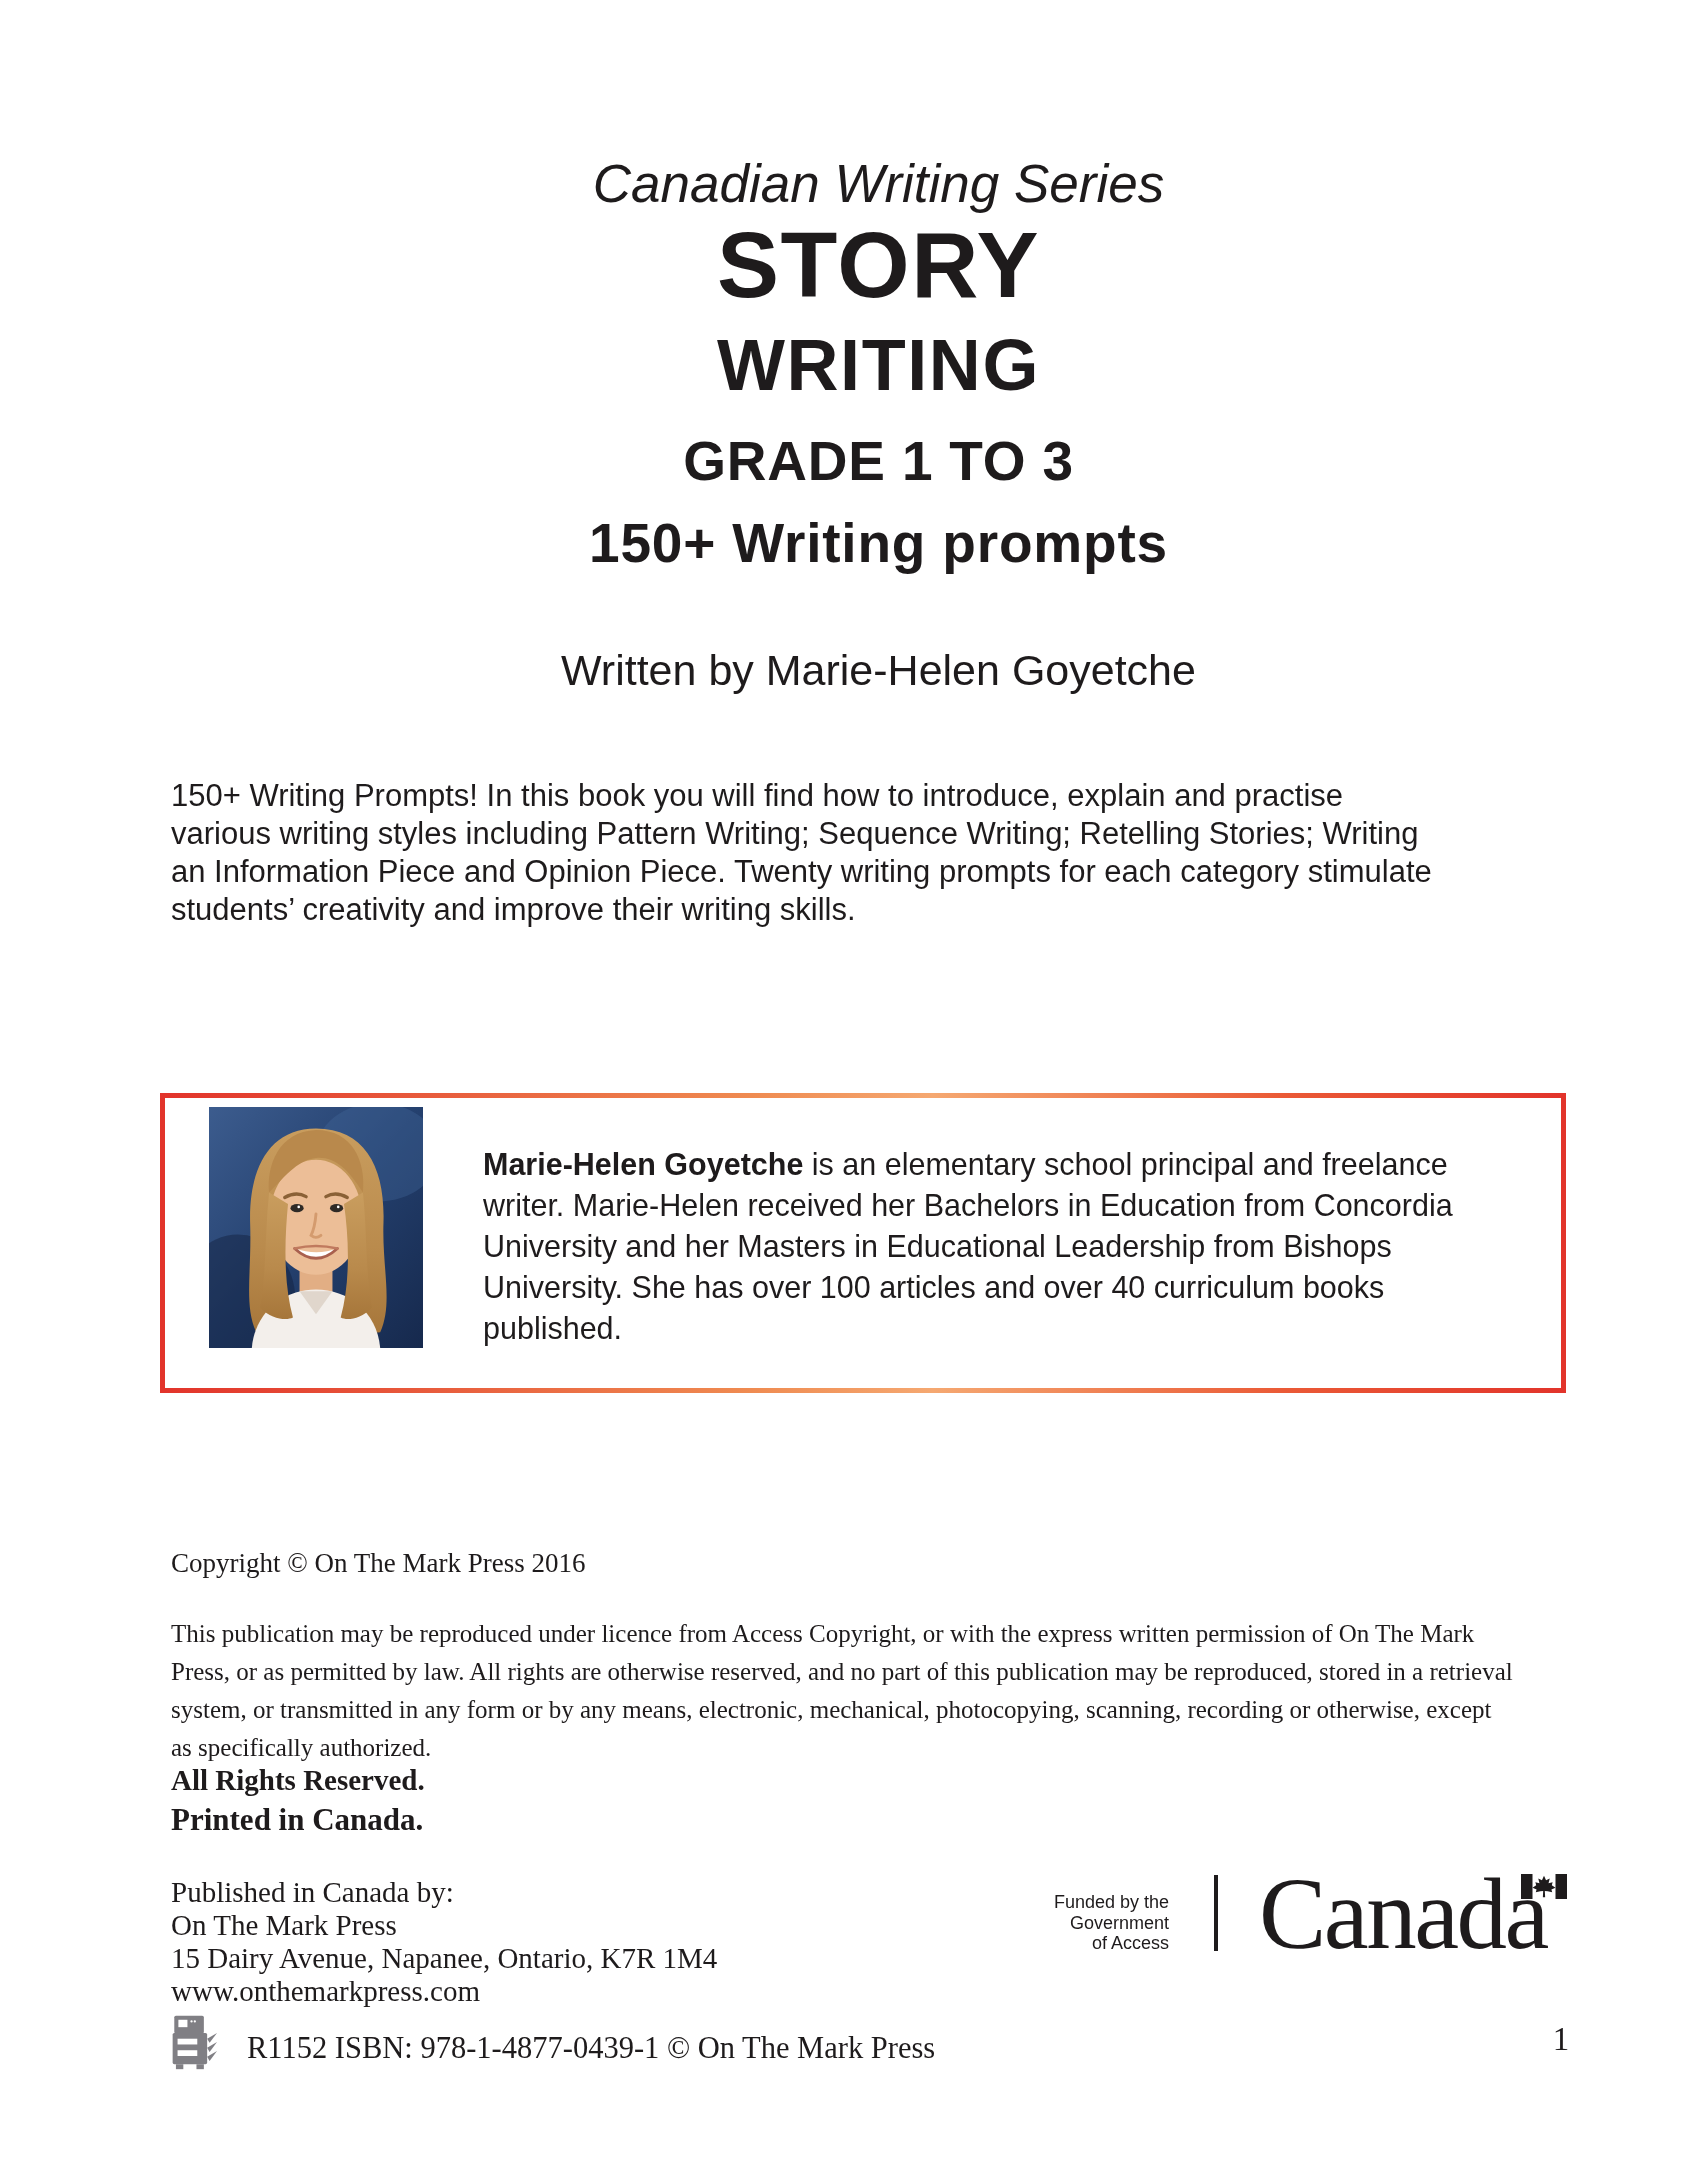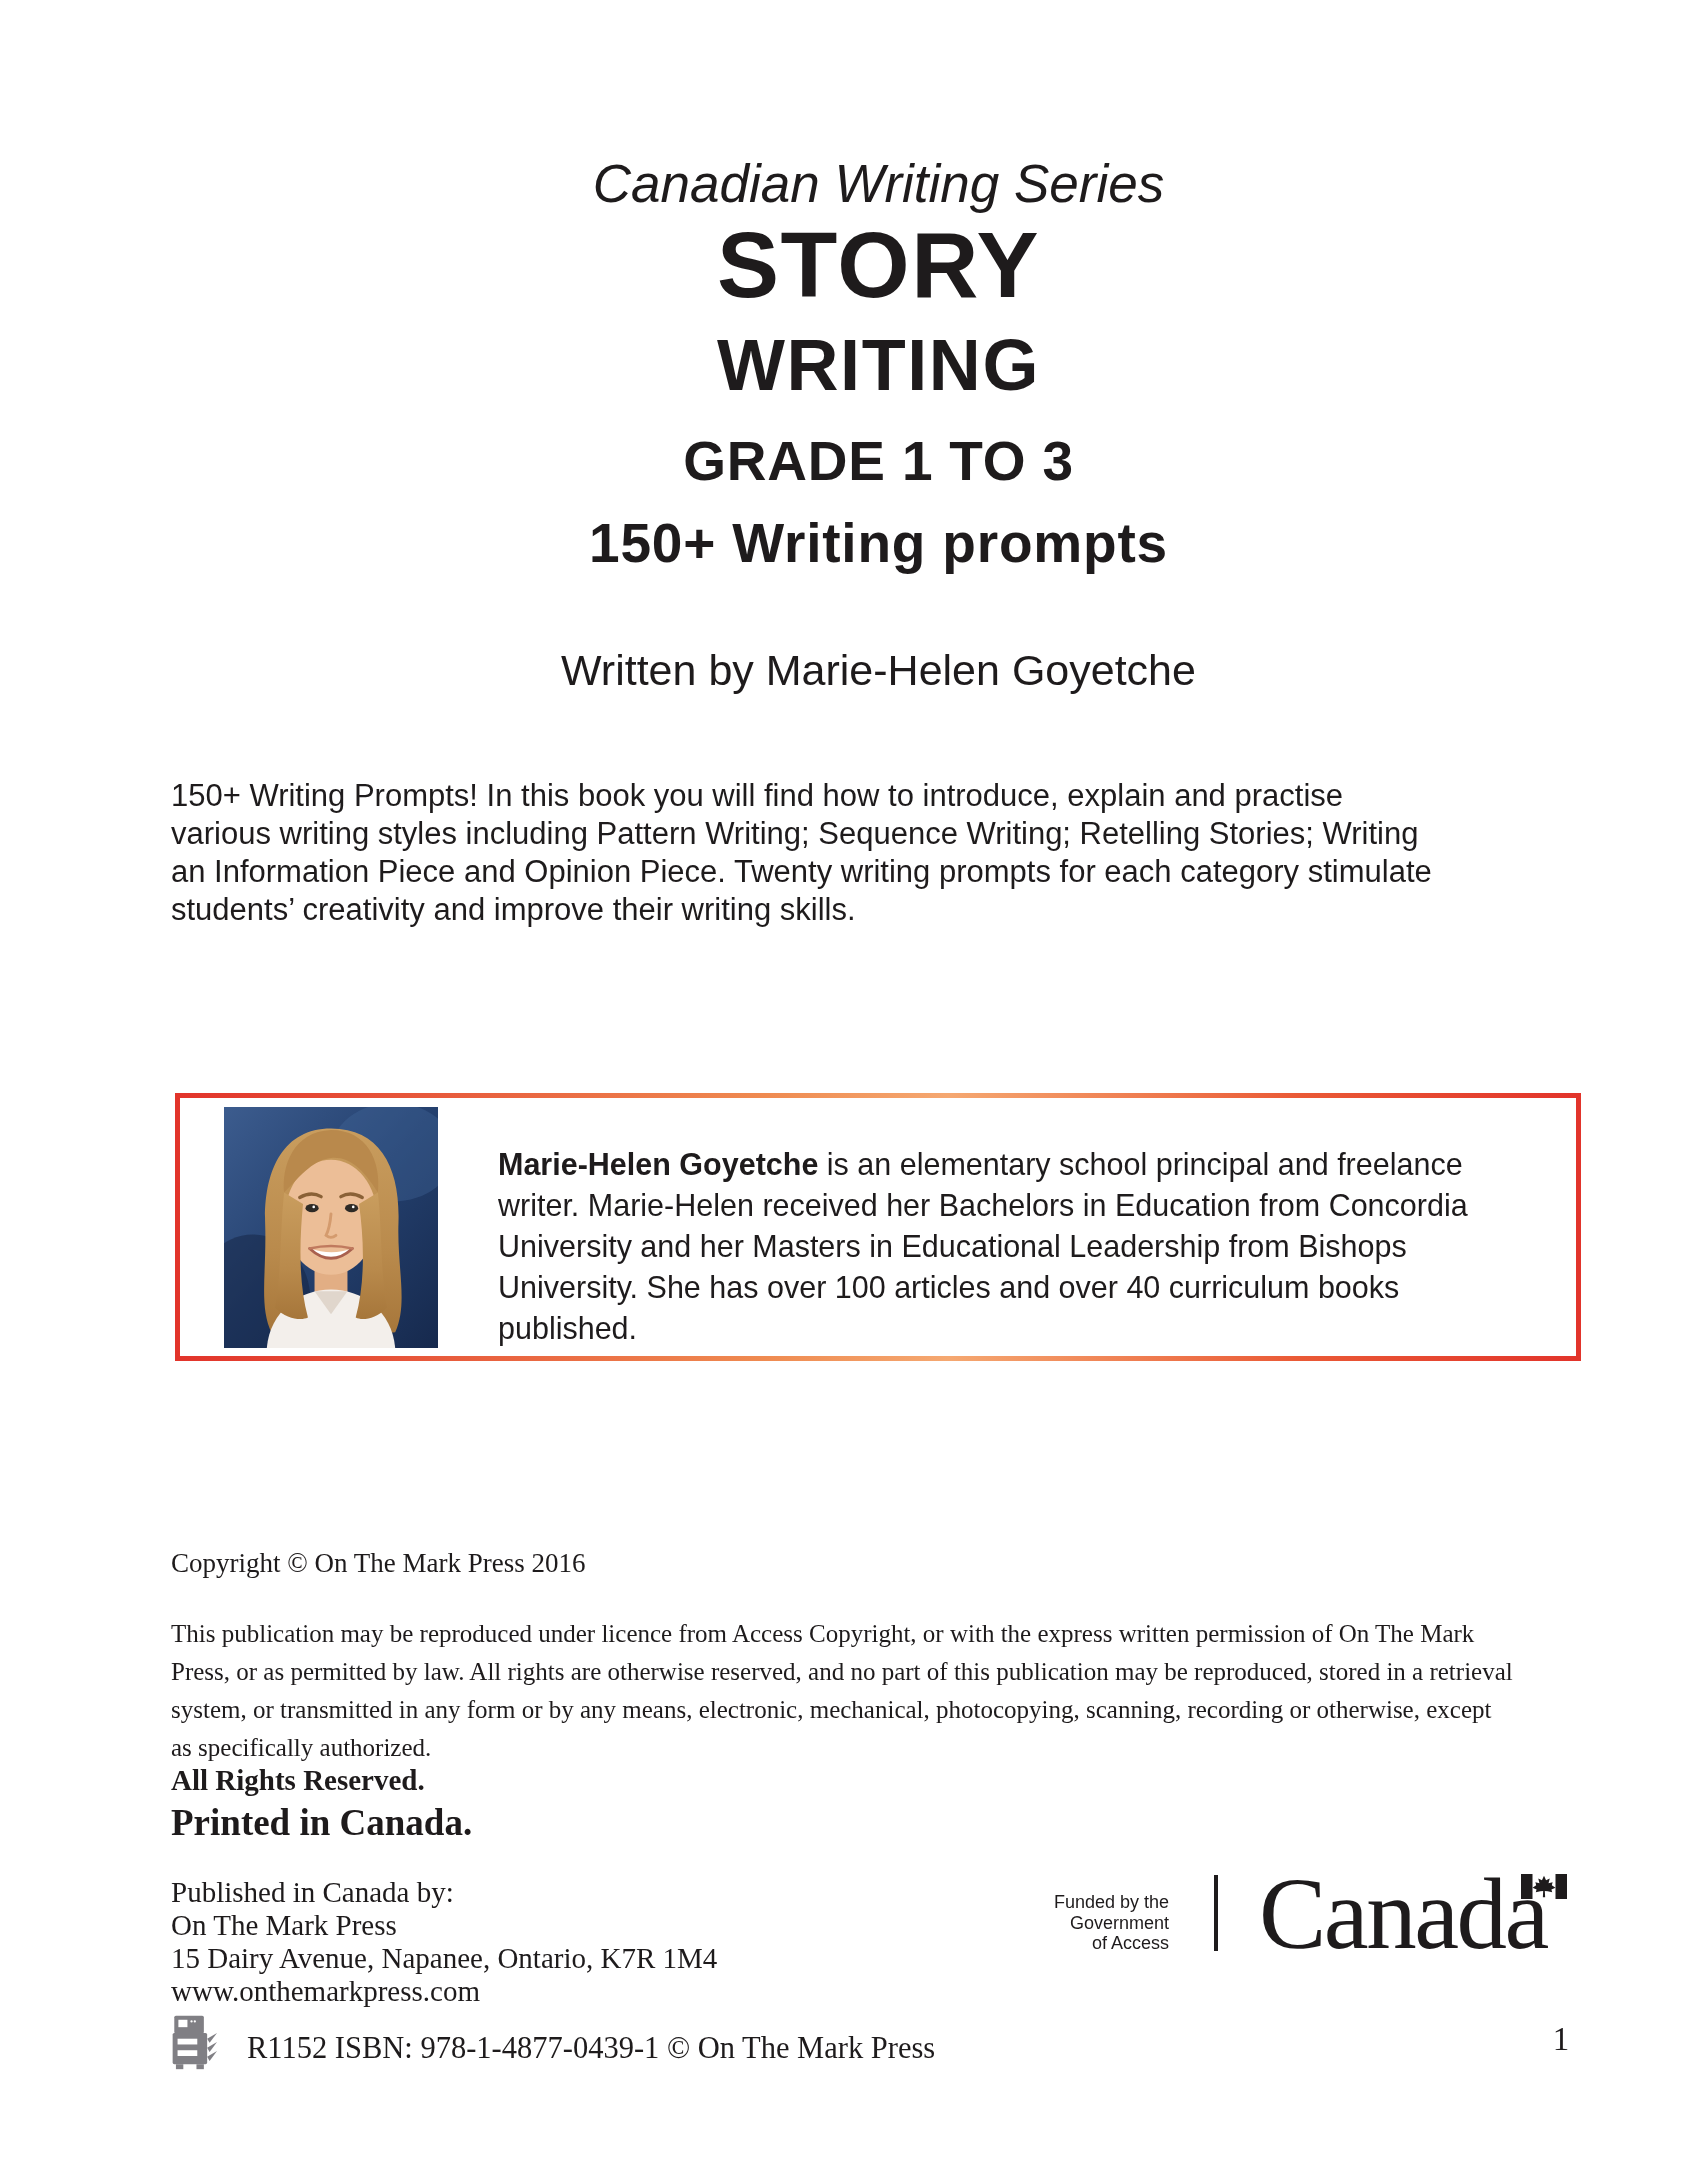"Marie-Helen Goyetche is an elementary" .bio-box { height: 268px -> 300px; left: 175px -> 160px }
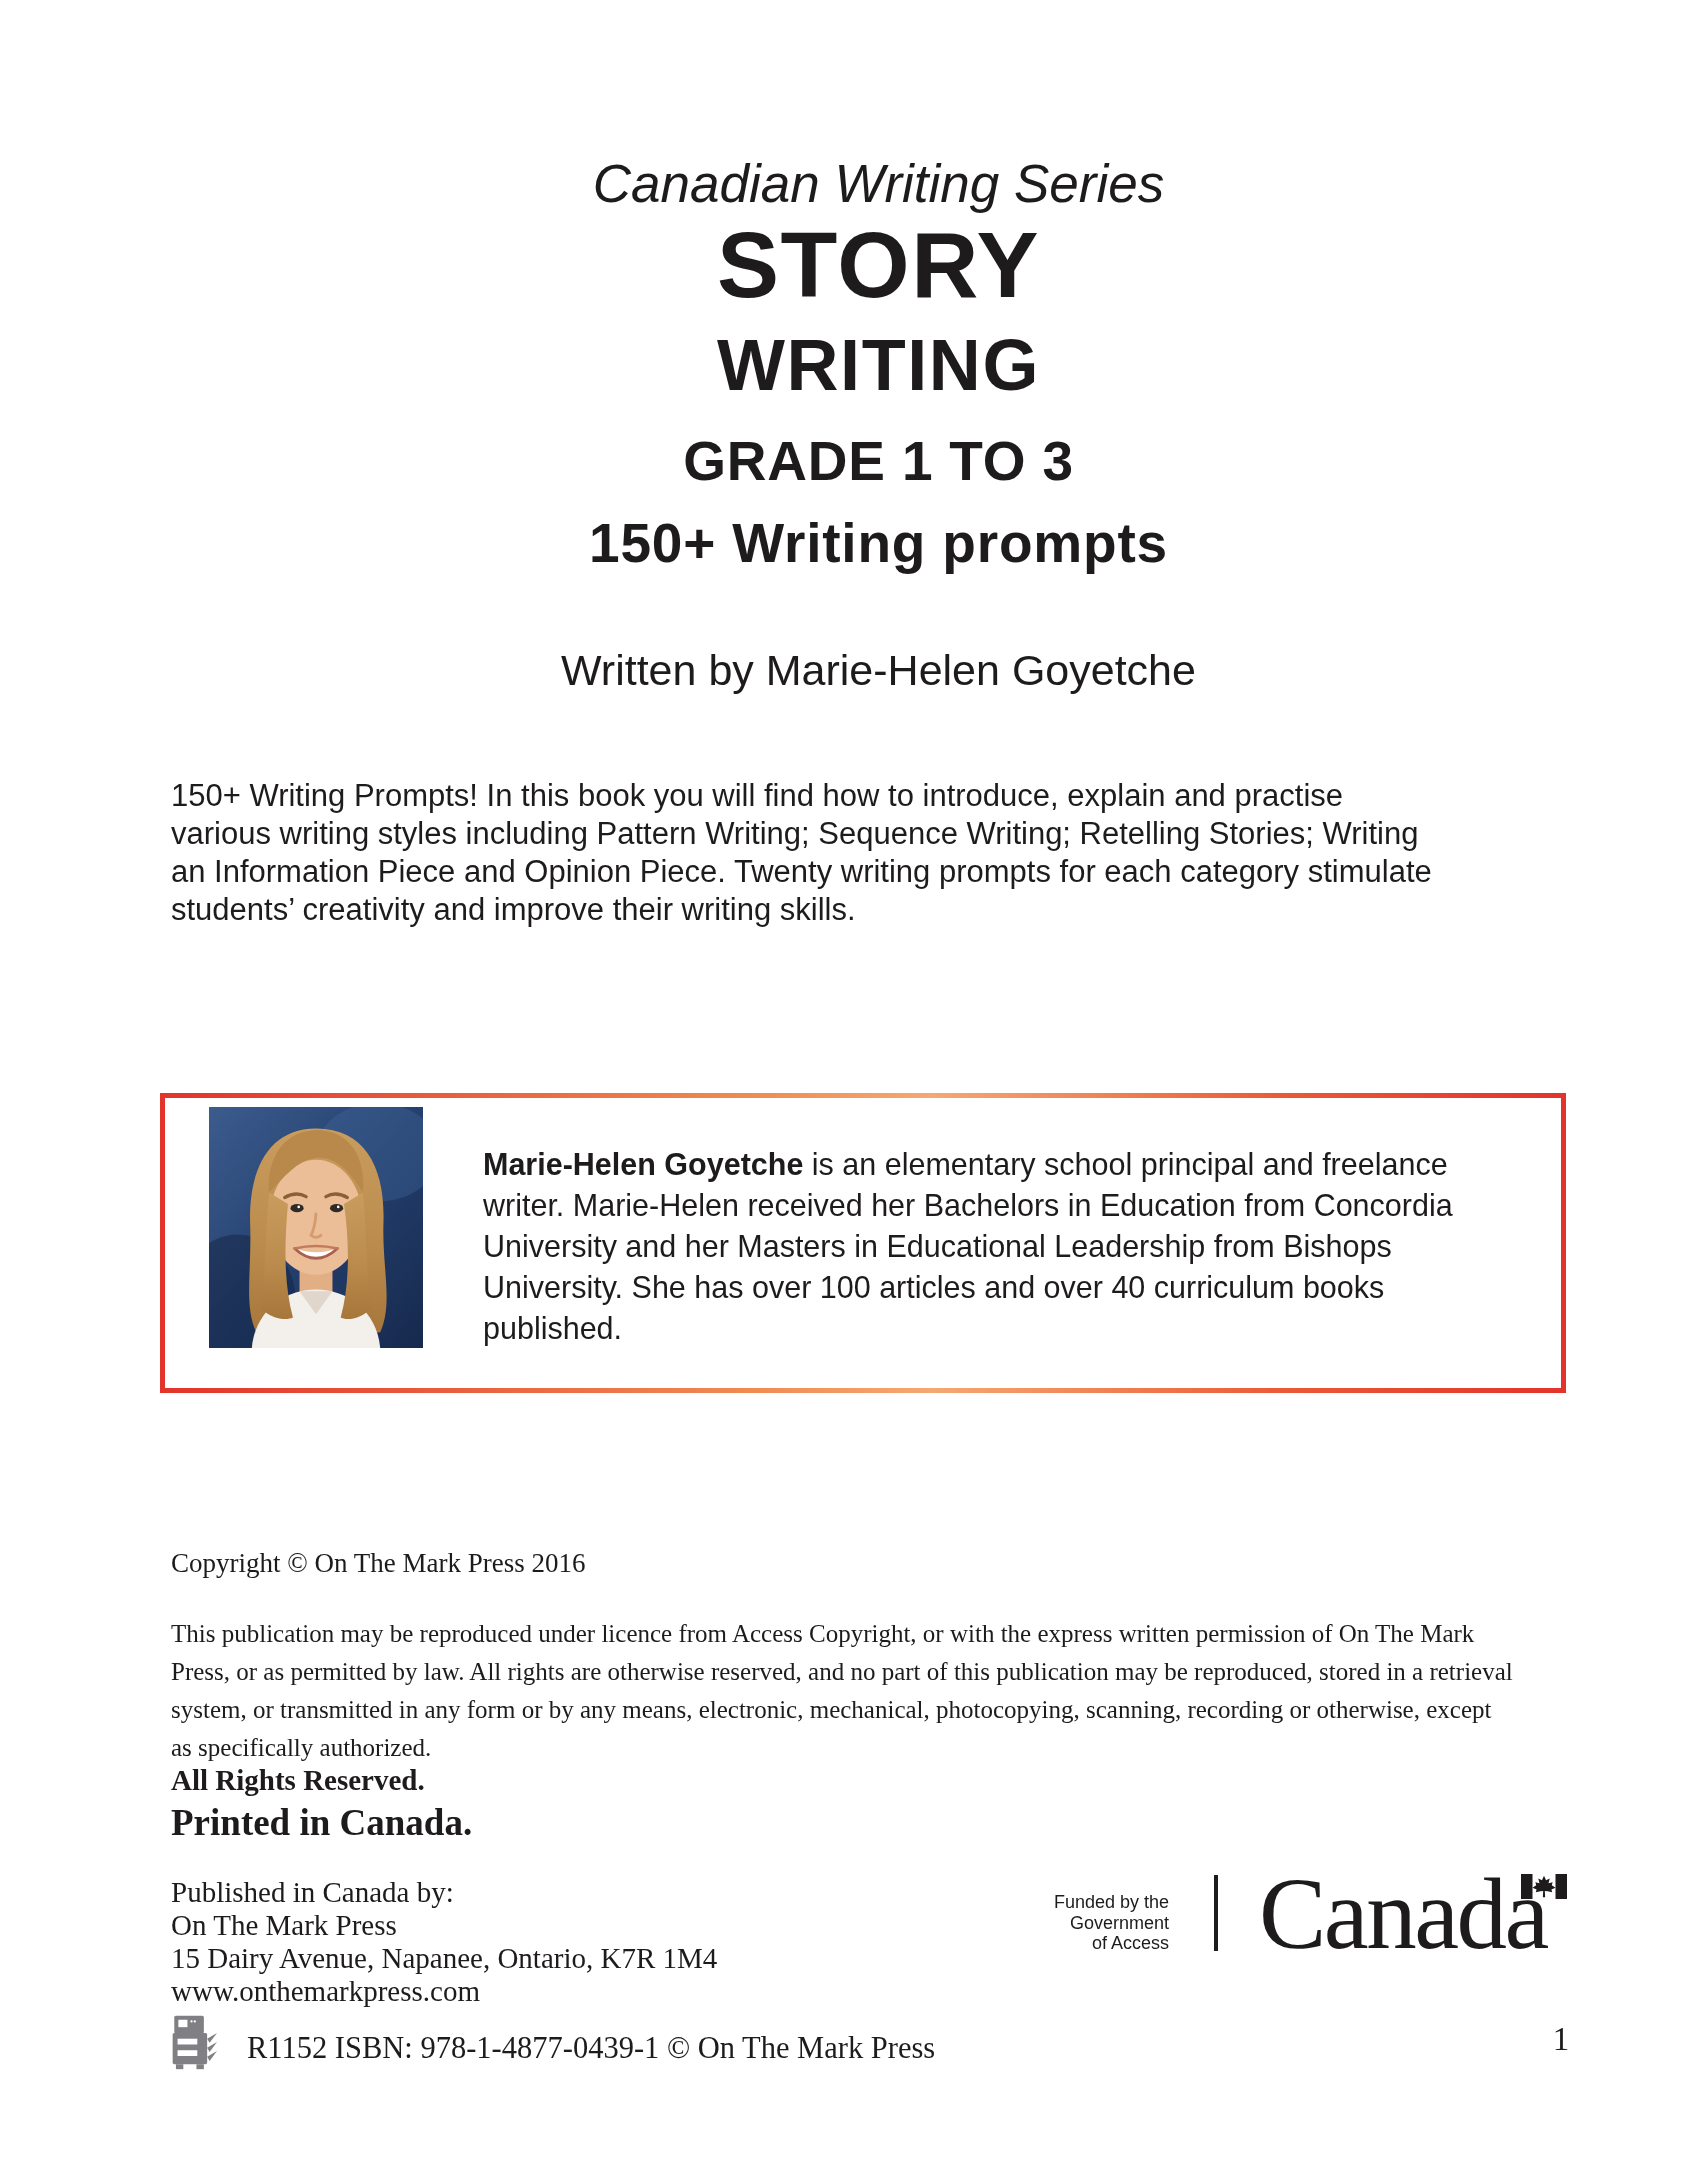"Printed in Canada." .rights-line2 { font-size: 37px -> 31px }
